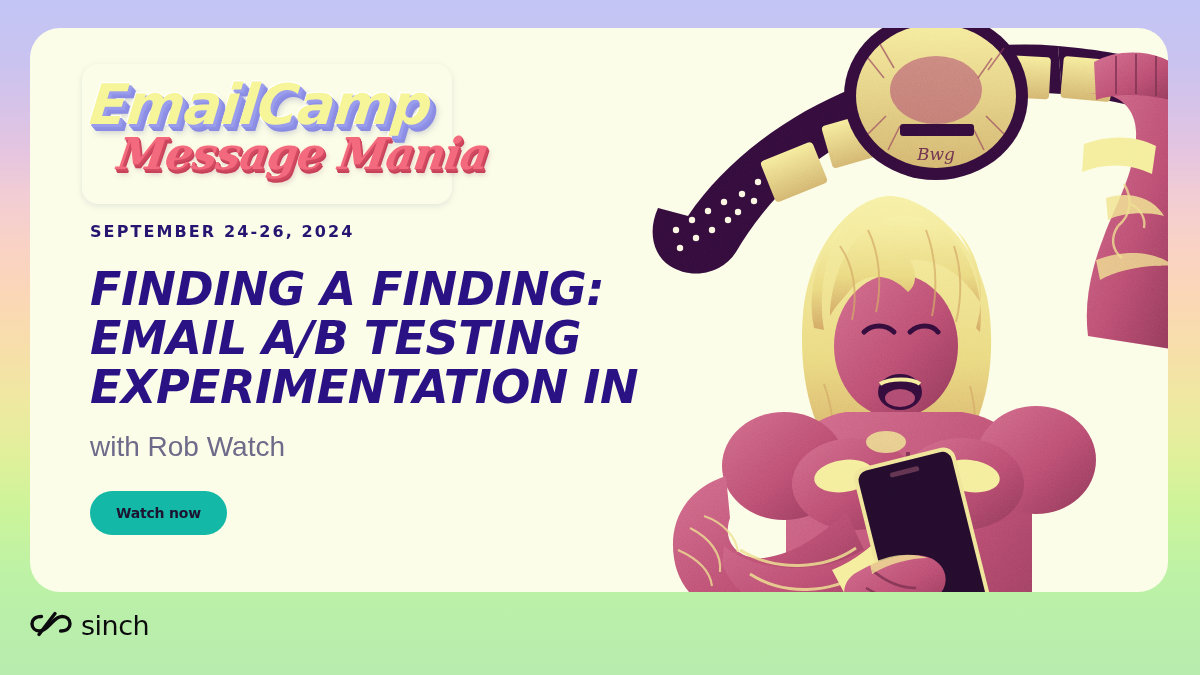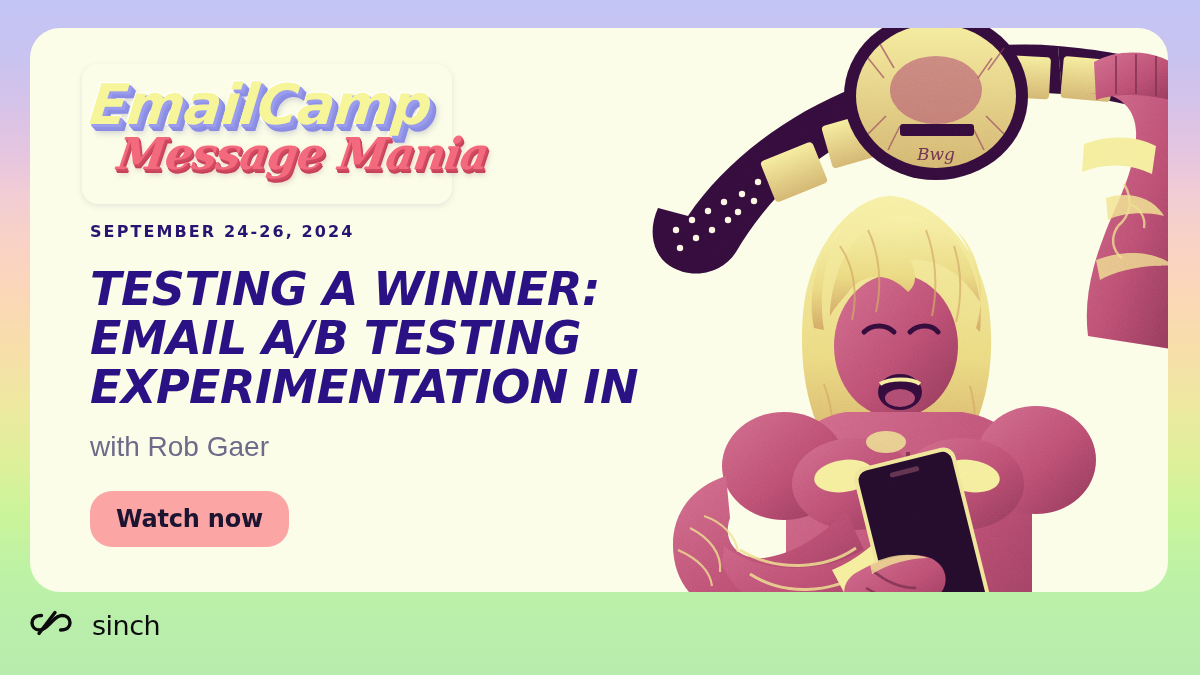"TESTING A WINNER:" span.ln { text: TESTING A WINNER -> FINDING A FINDING }
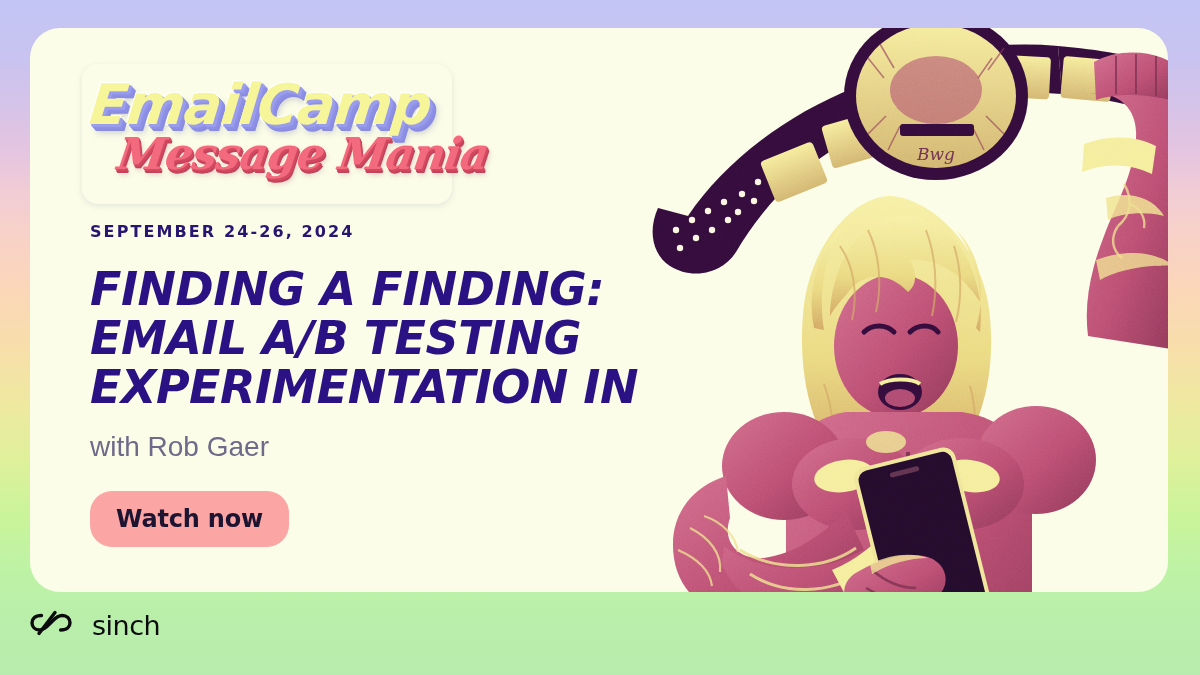"with Rob Gaer" div.speaker { text: Gaer -> Watch }
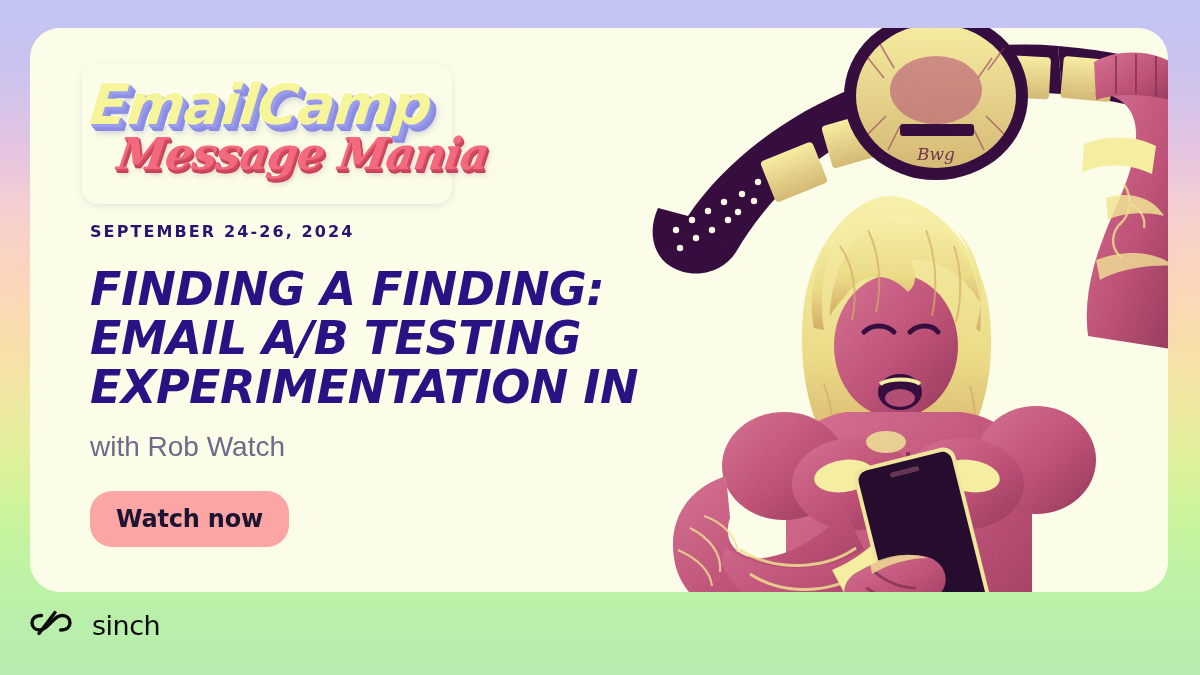"Watch now" .cta { background: #fca5a5 -> #14b8a6; font-size: 24px -> 14px }
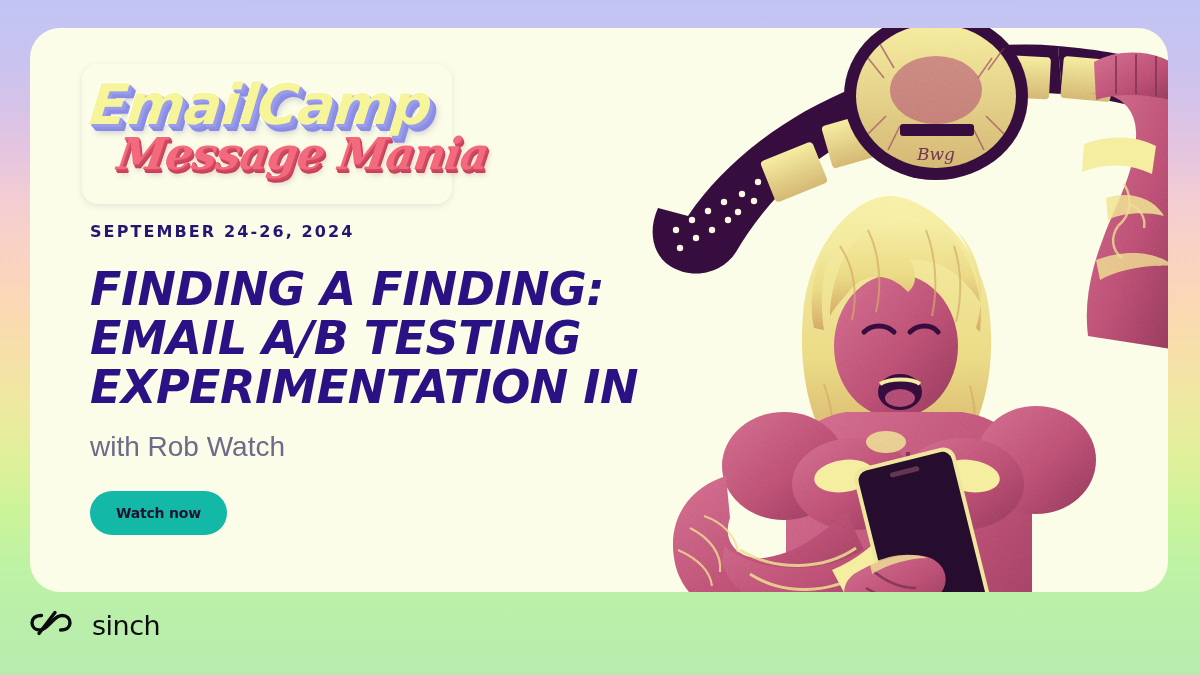"sinch" .footer-logo { align-items: flex-start -> flex-end; gap: 20px -> 9px }
